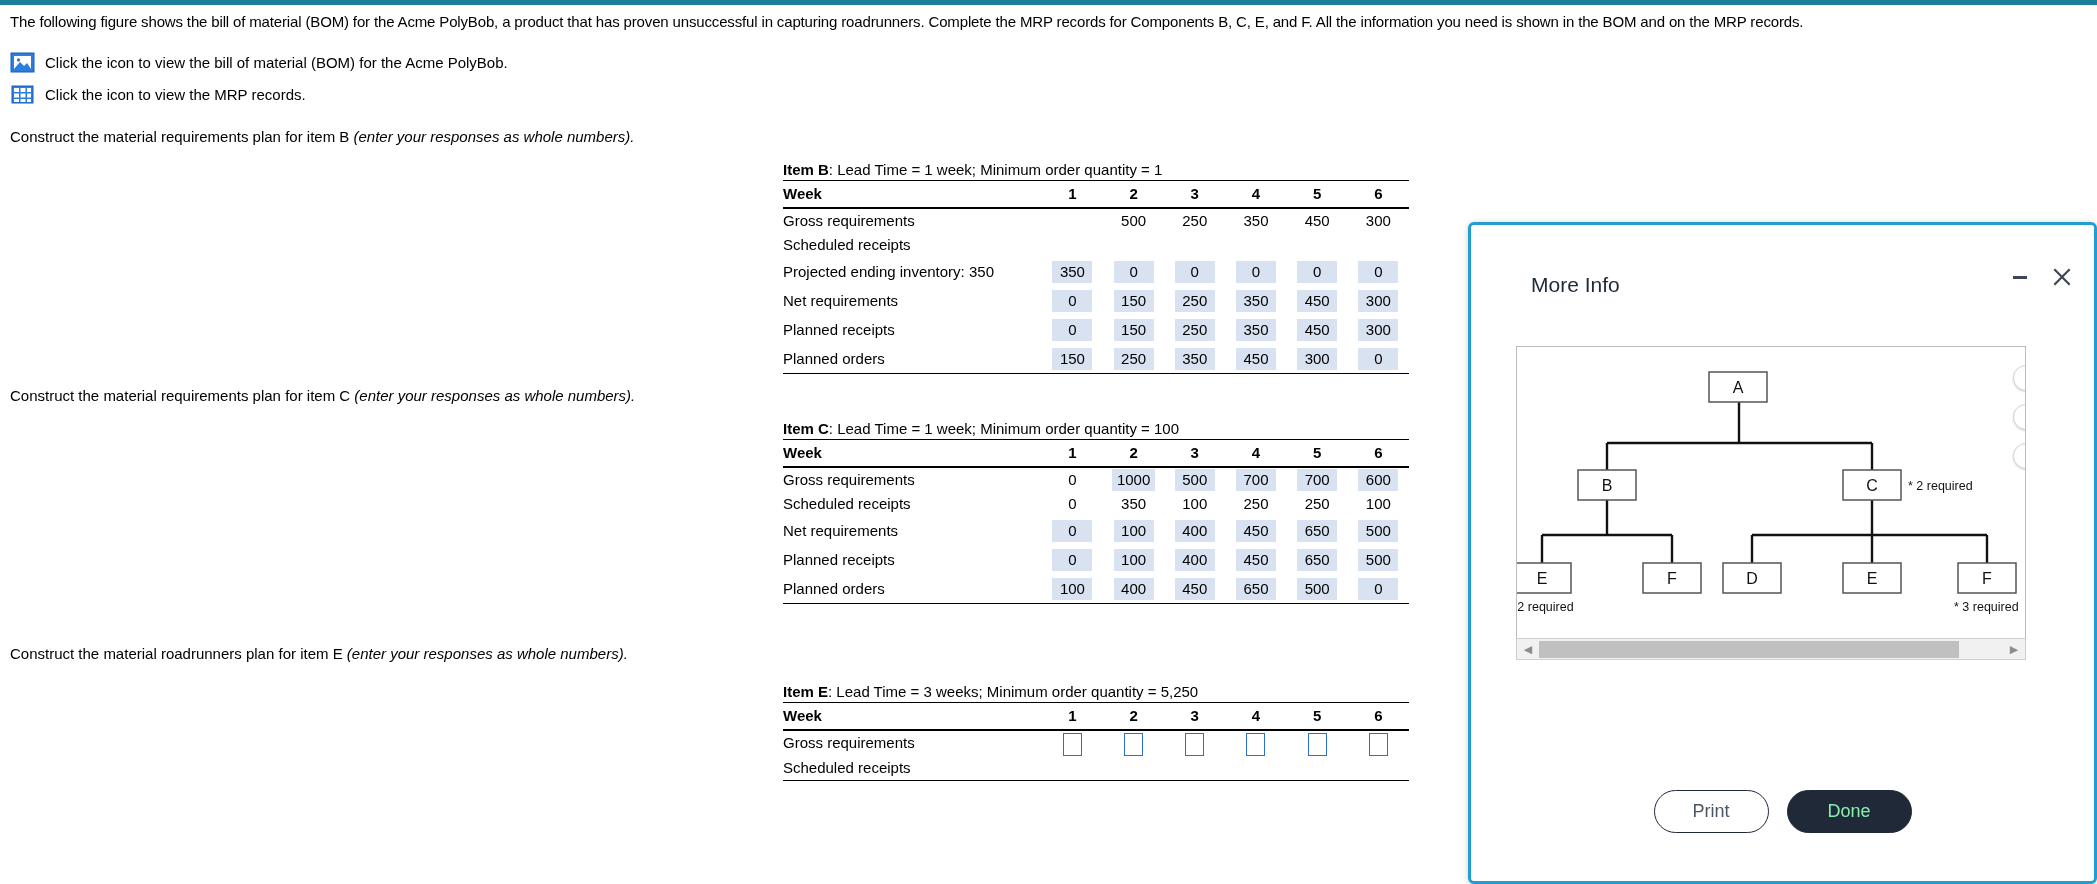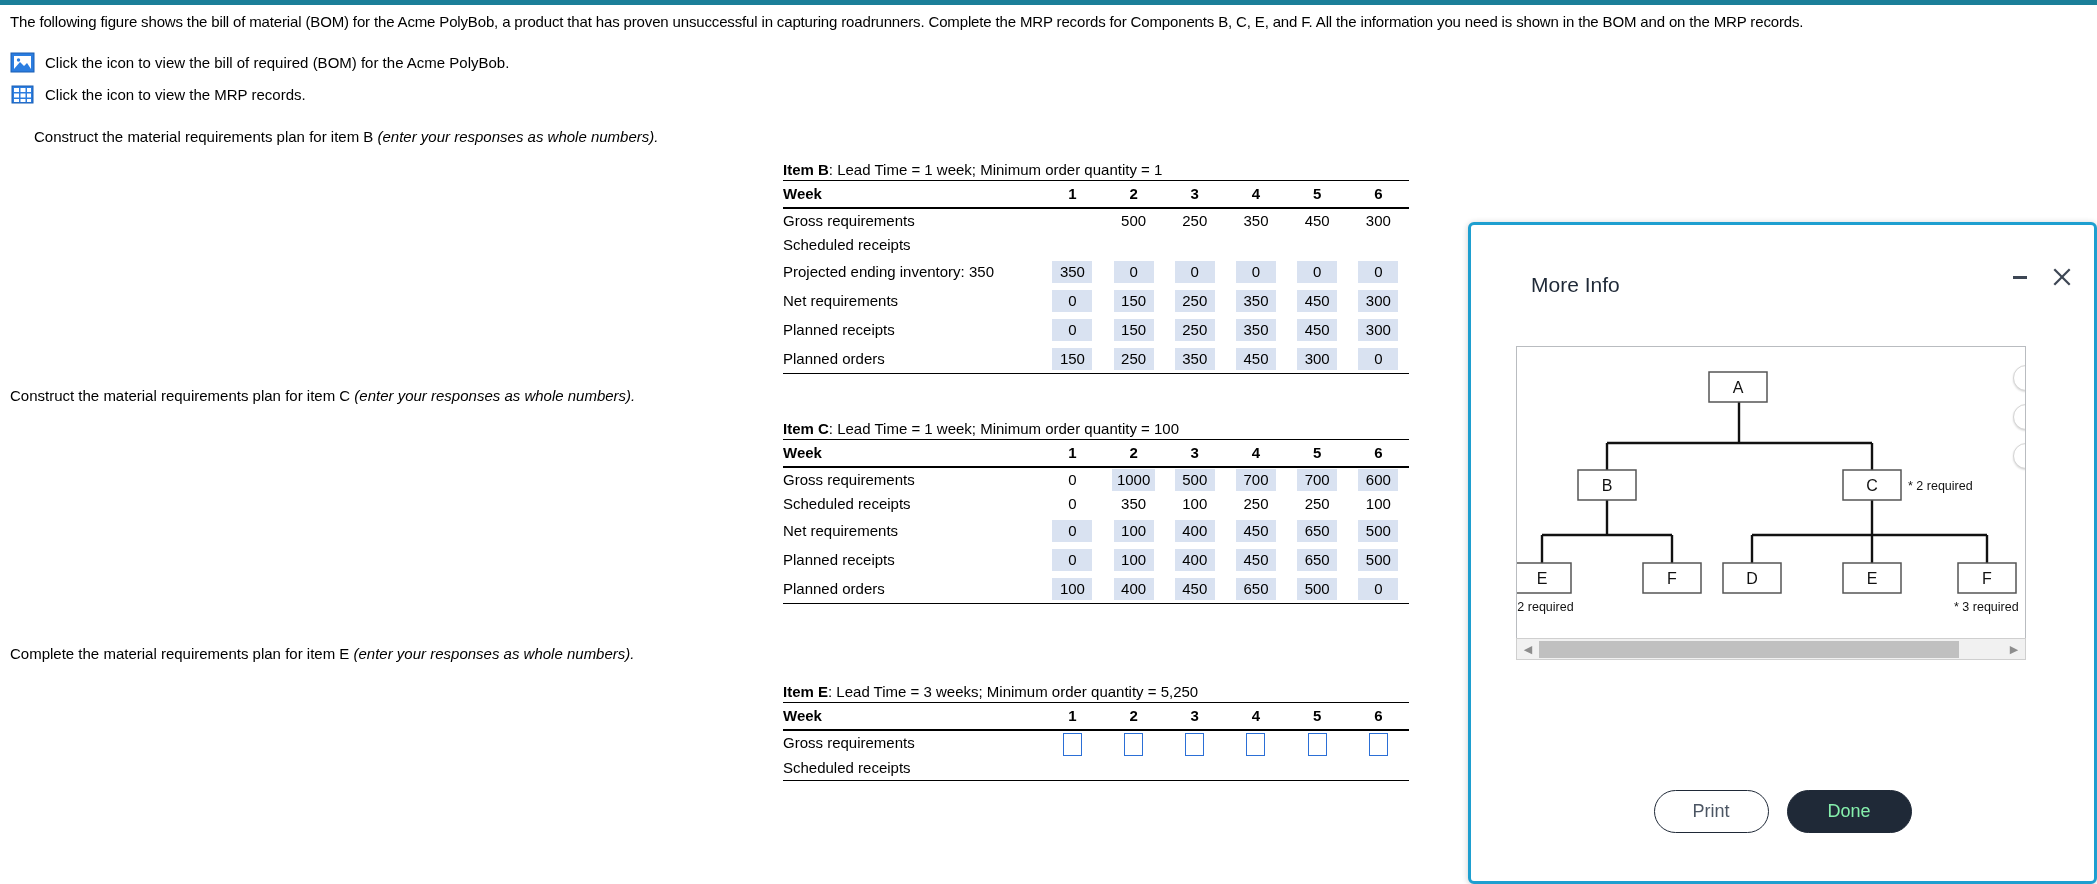"Click the icon to view the bill" span { text: required -> material }
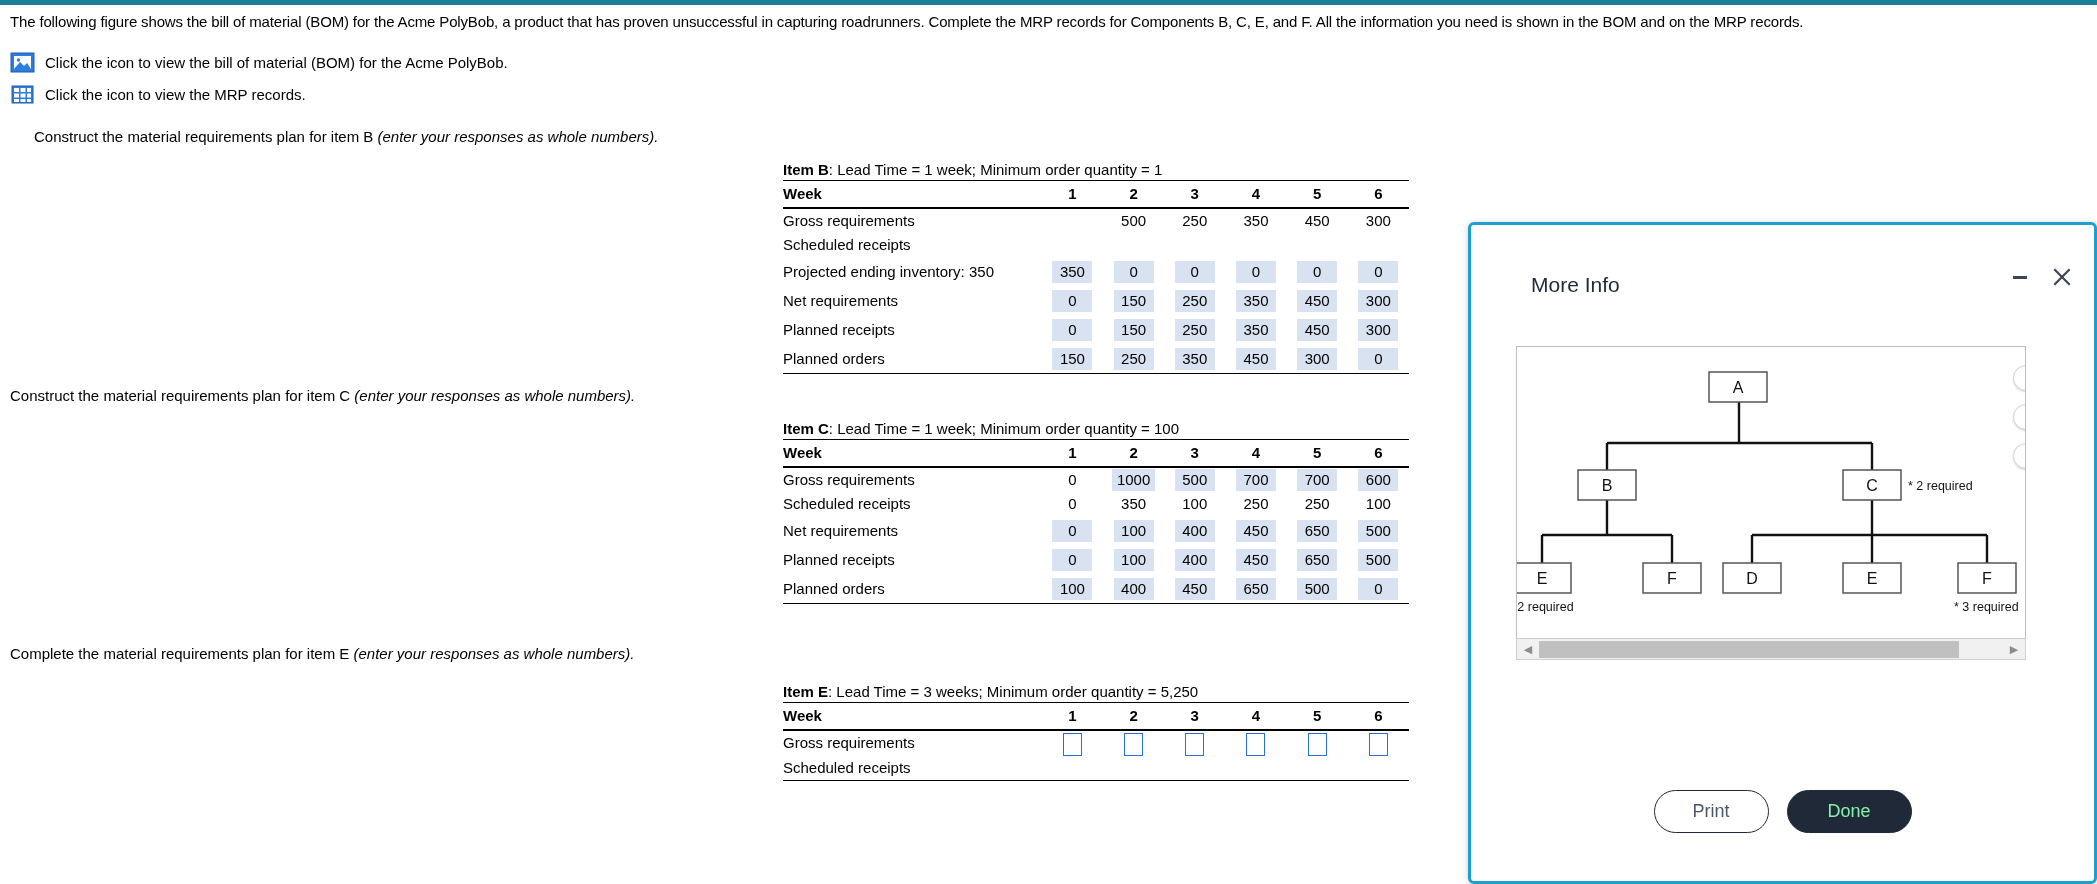"Construct the material requirements plan for item B" .c-b { margin-left: 24px -> none }
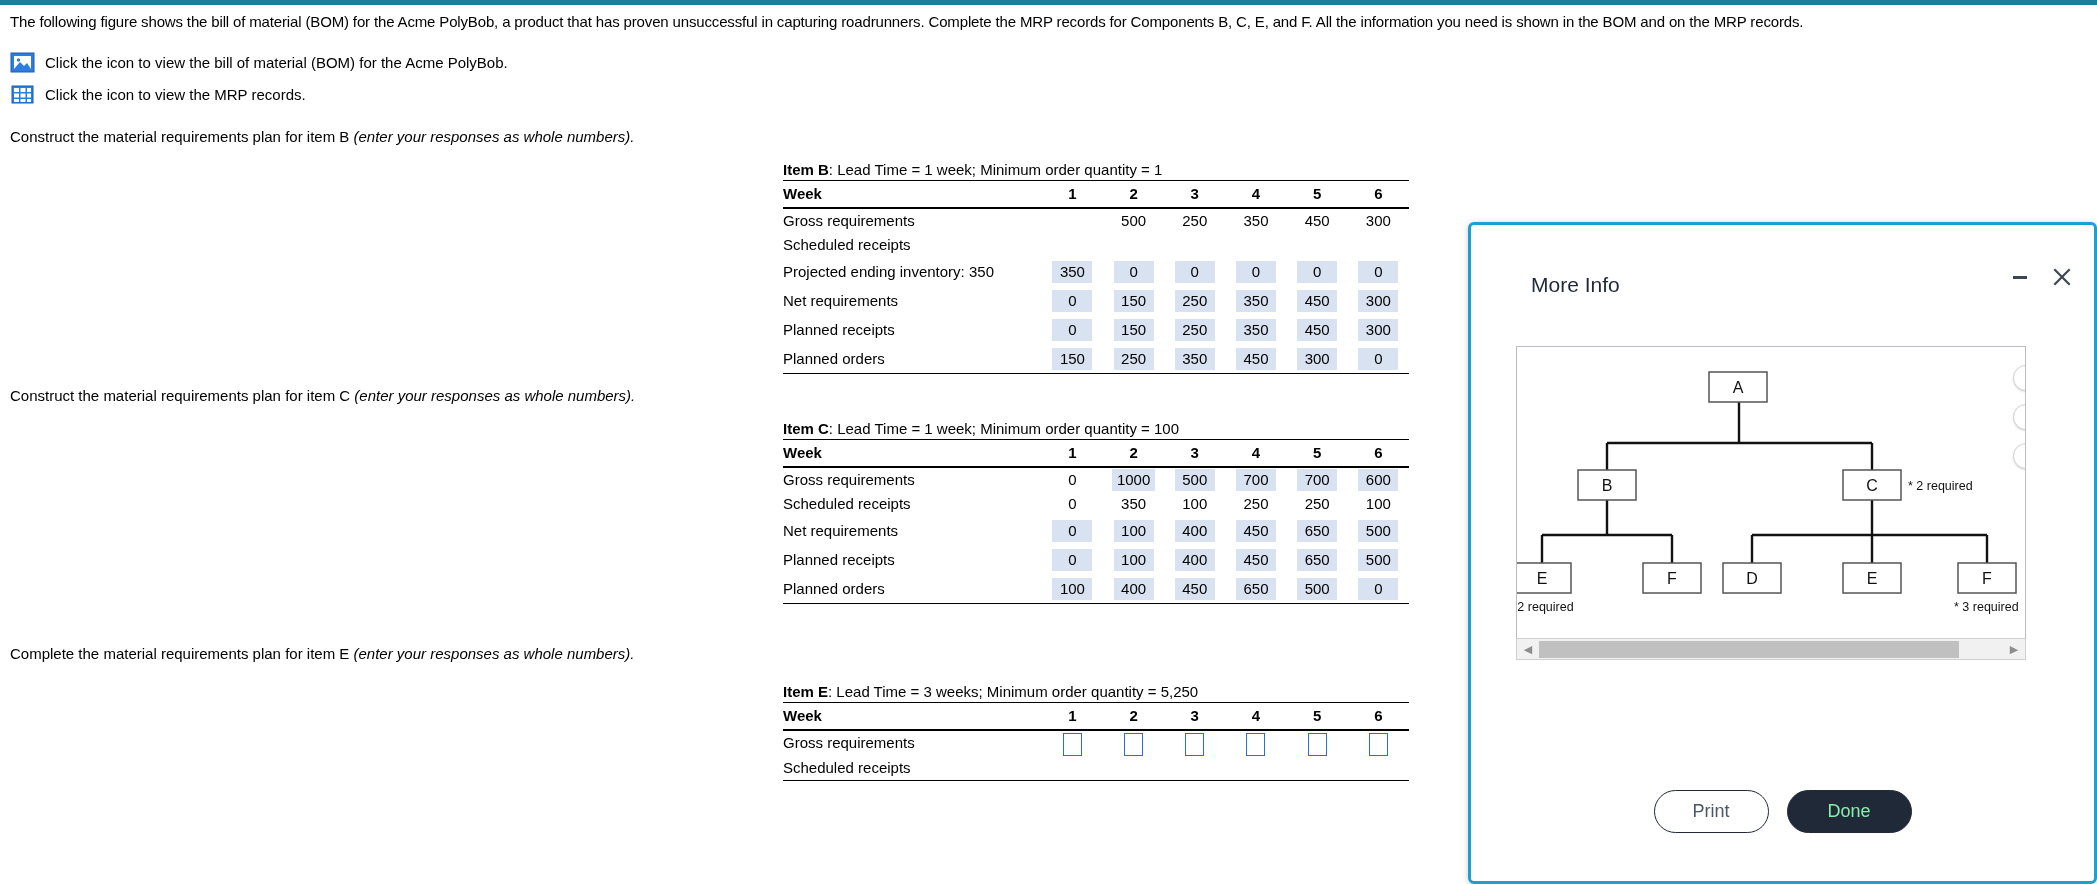"Complete the material requirements plan" span { text: Complete the material requirements -> Construct the material roadrunners }
